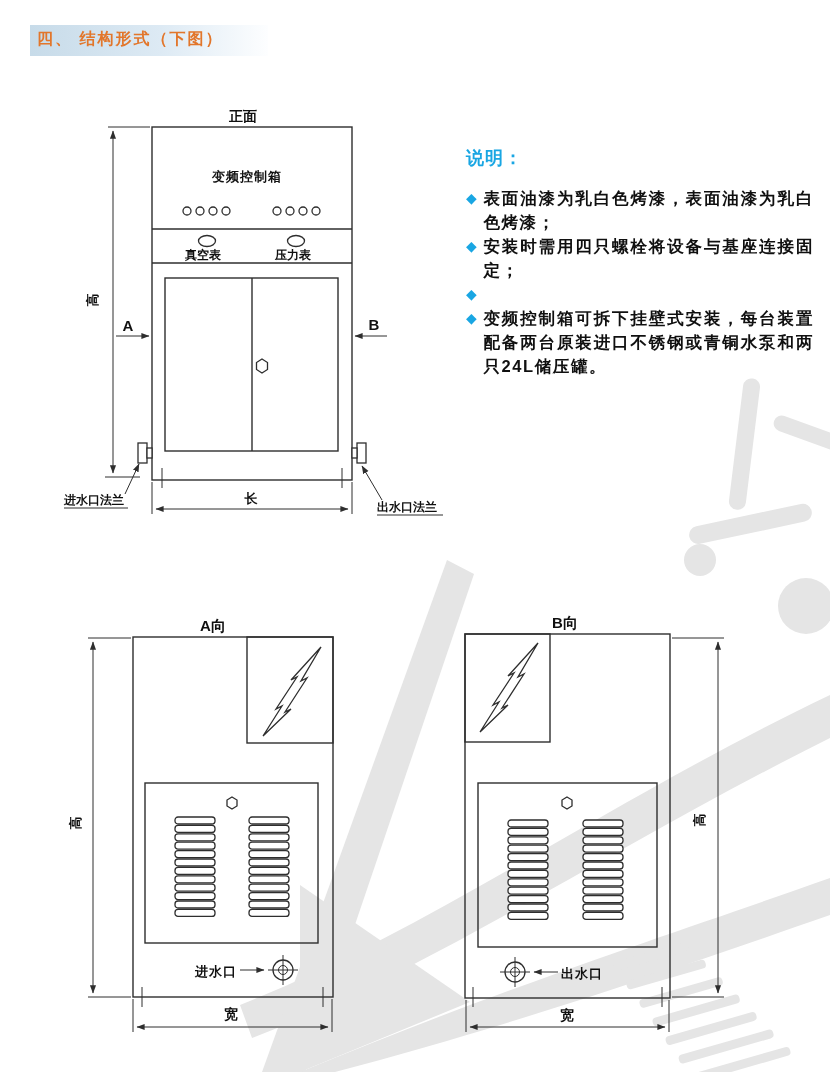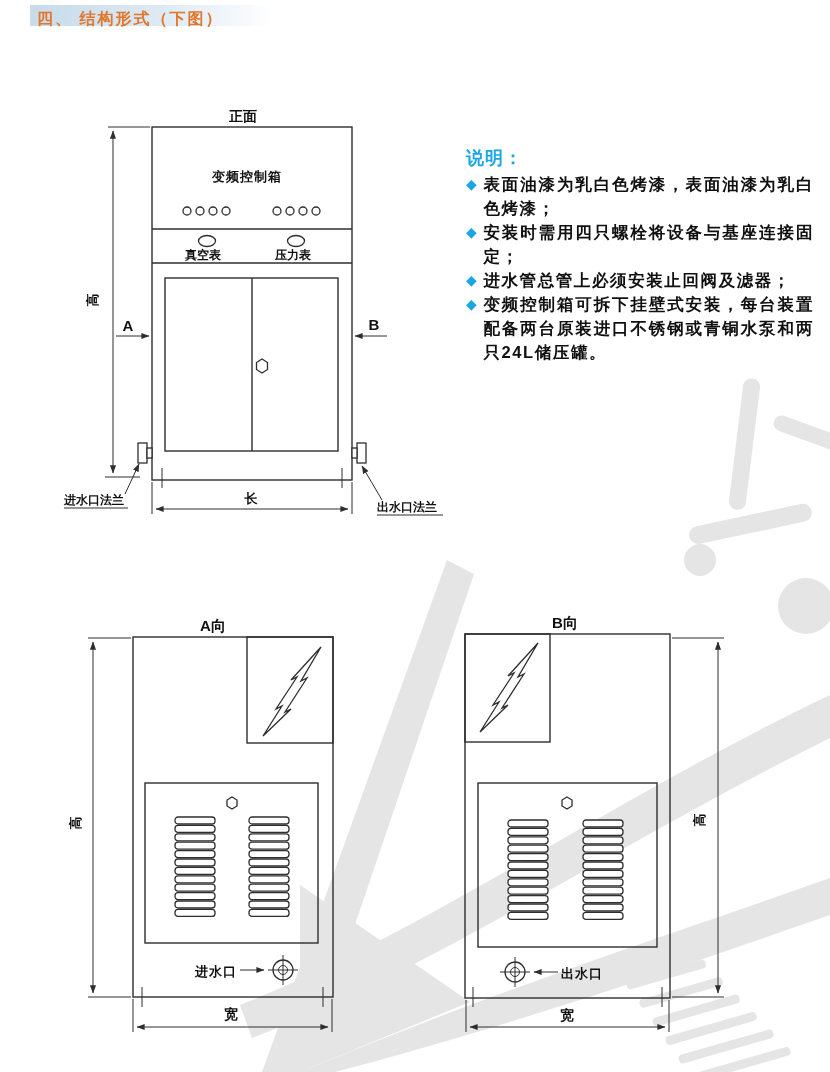"四、 结构形式（下图）" .header { height: 21px -> 31px; top: 5px -> 25px }
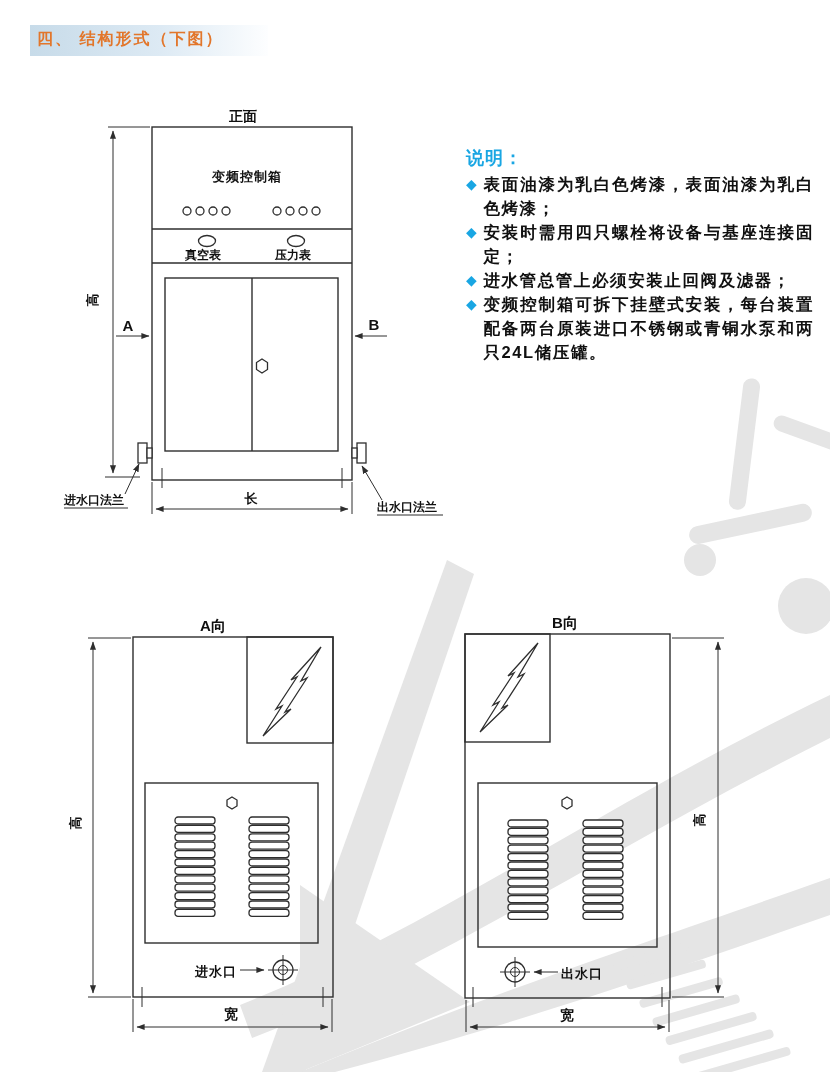"说明：" .notes-heading { margin-bottom: 2px -> 16px }
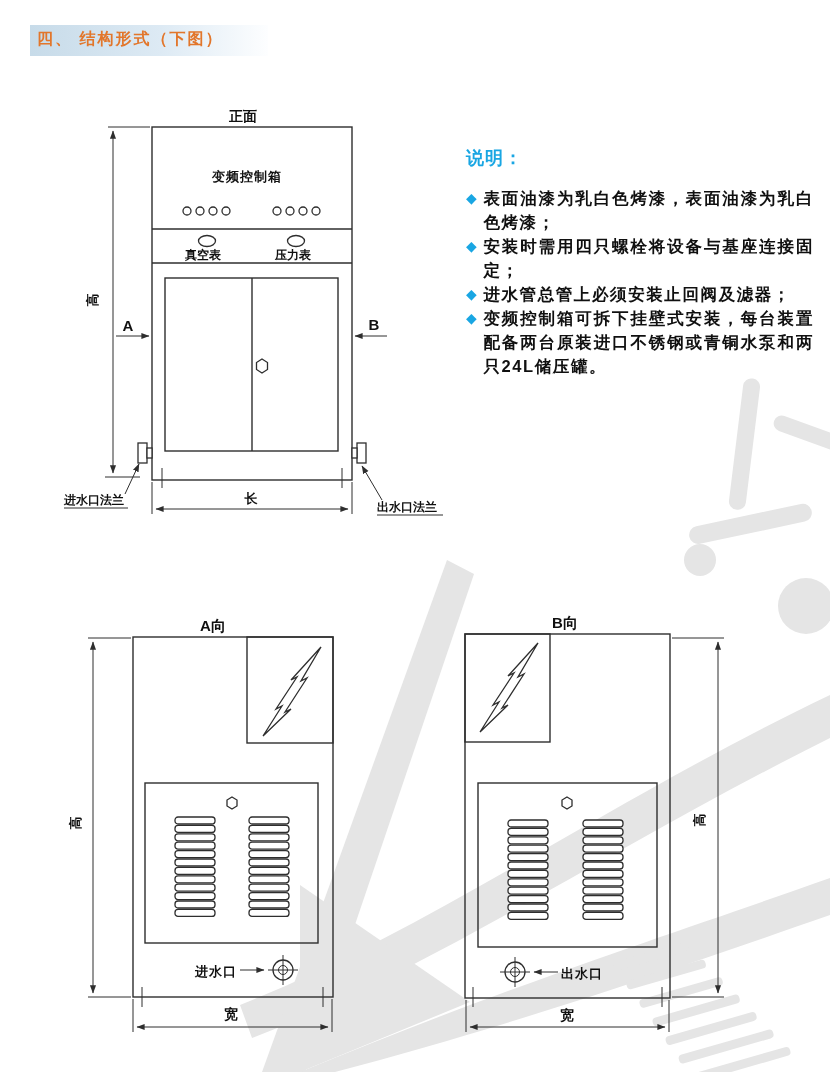"进水管总管上必须安装止回阀及滤器；" span.note-text { html: <span>进水管总管上必须安装止回阀及滤器；</span> -> none }
